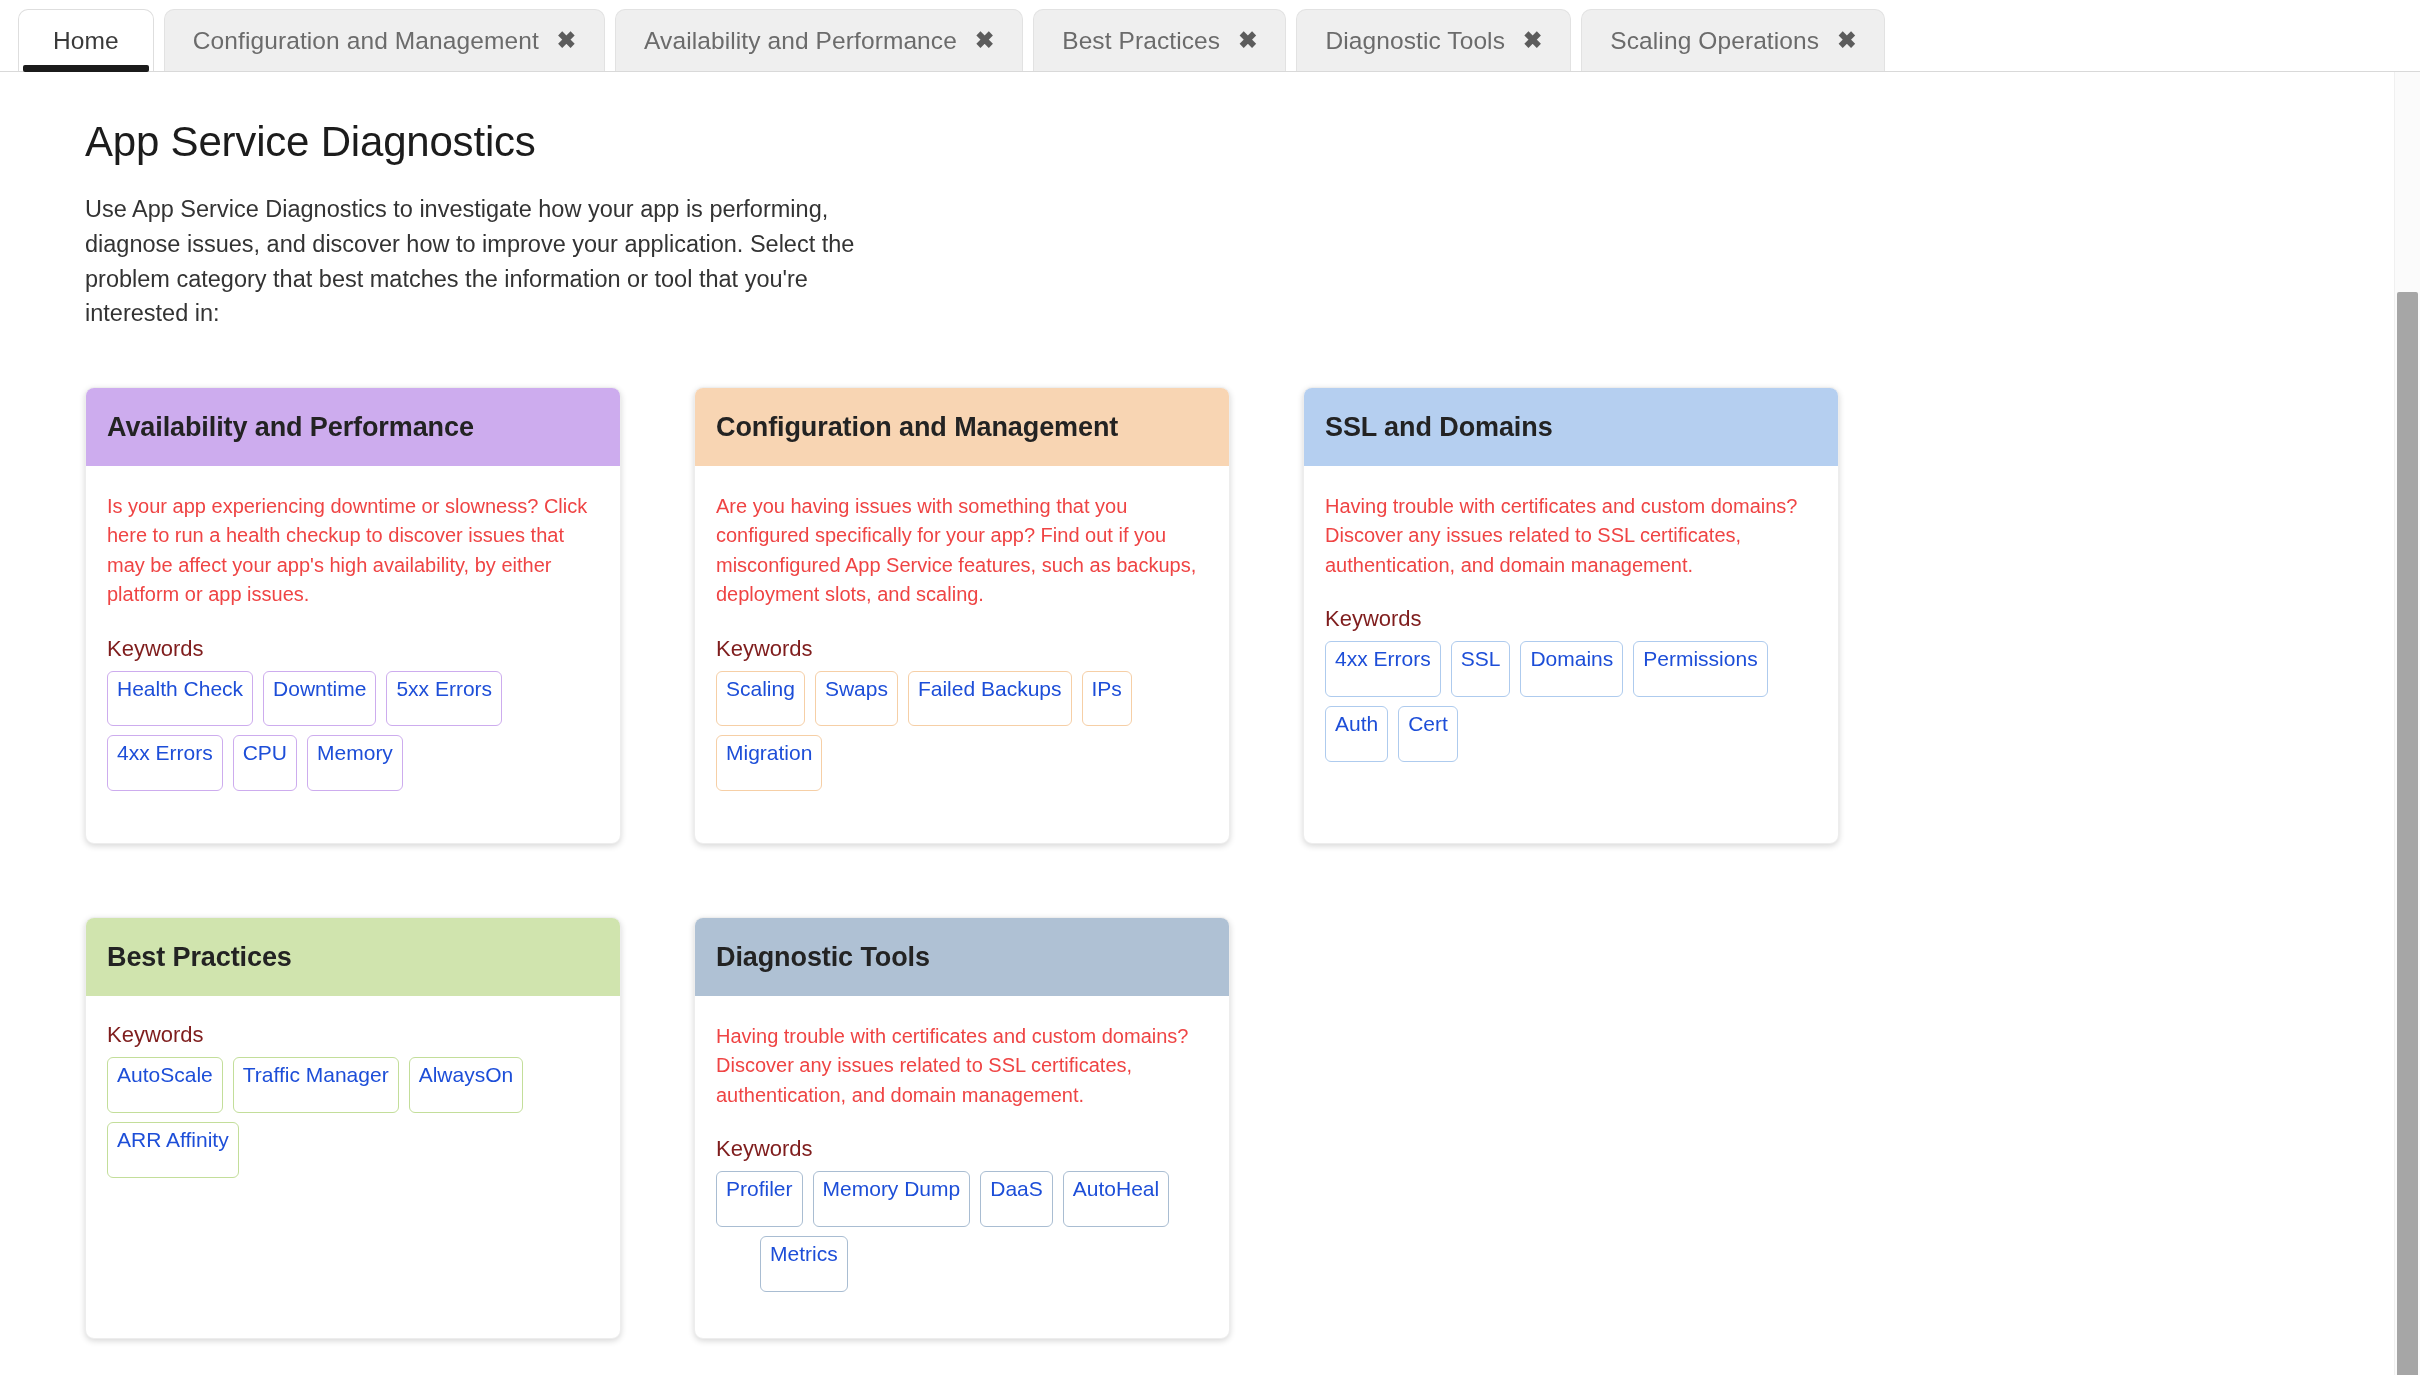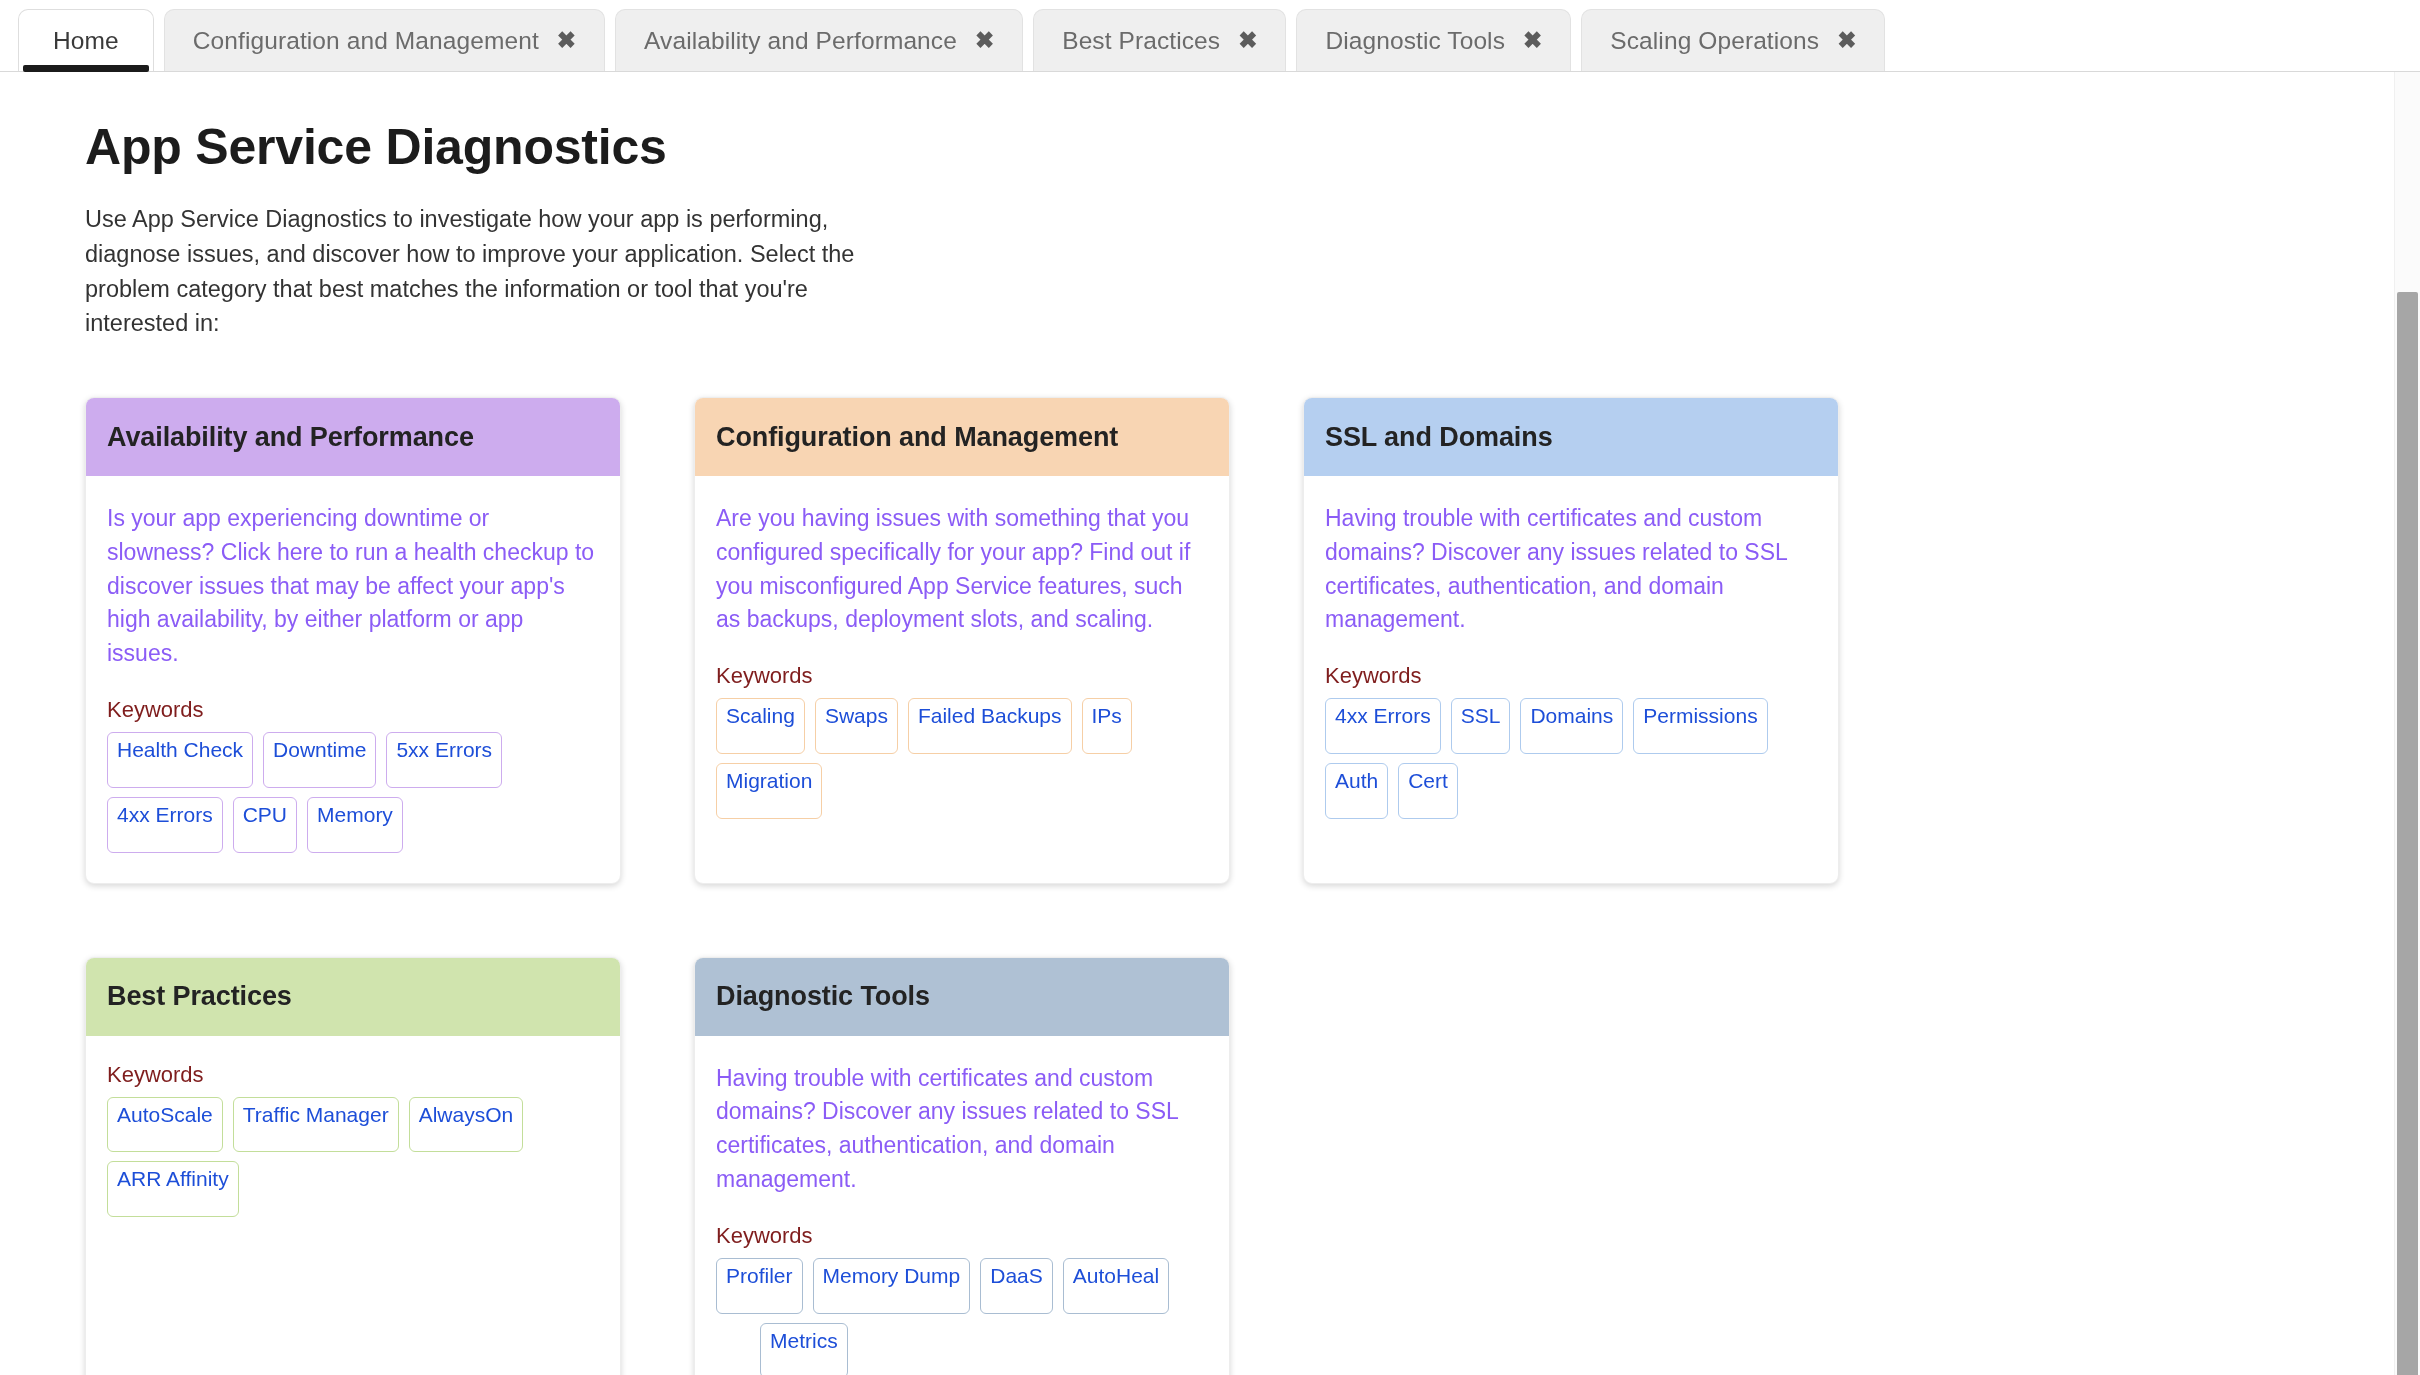"App Service Diagnostics" .page-title { font-size: 50px -> 42px; font-weight: bold -> normal }
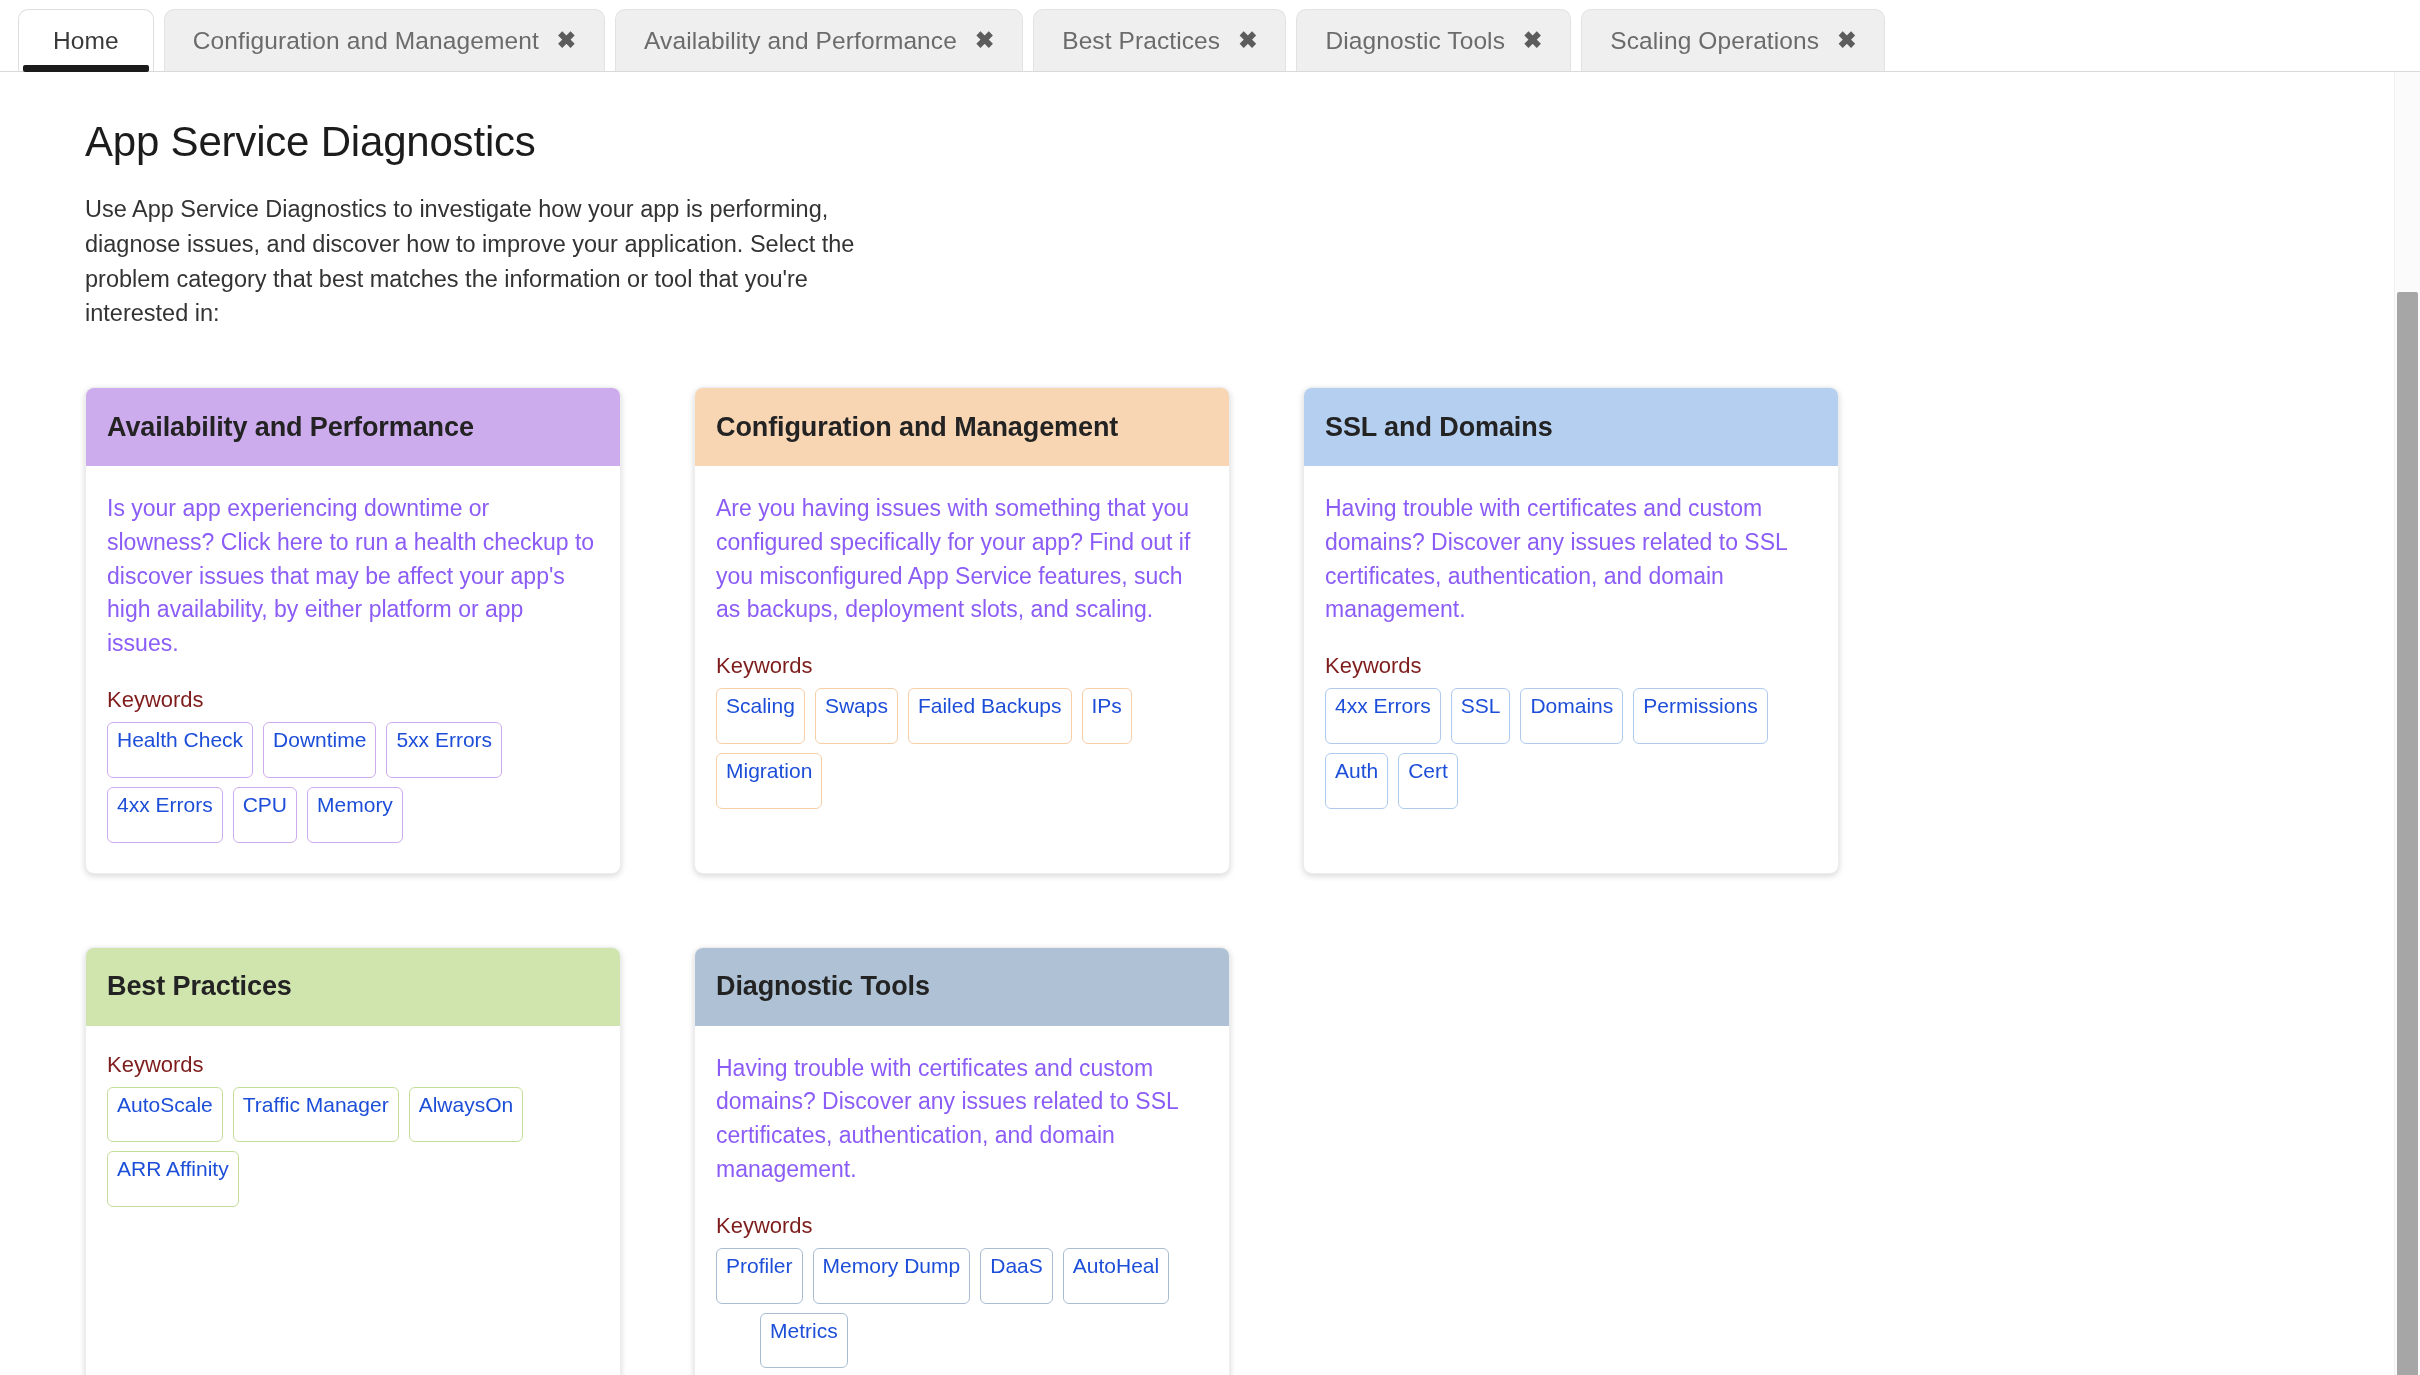"Is your app experiencing downtime" .card-desc { color: #8b5cf6 -> #ef4444; font-size: 23px -> 20px }
